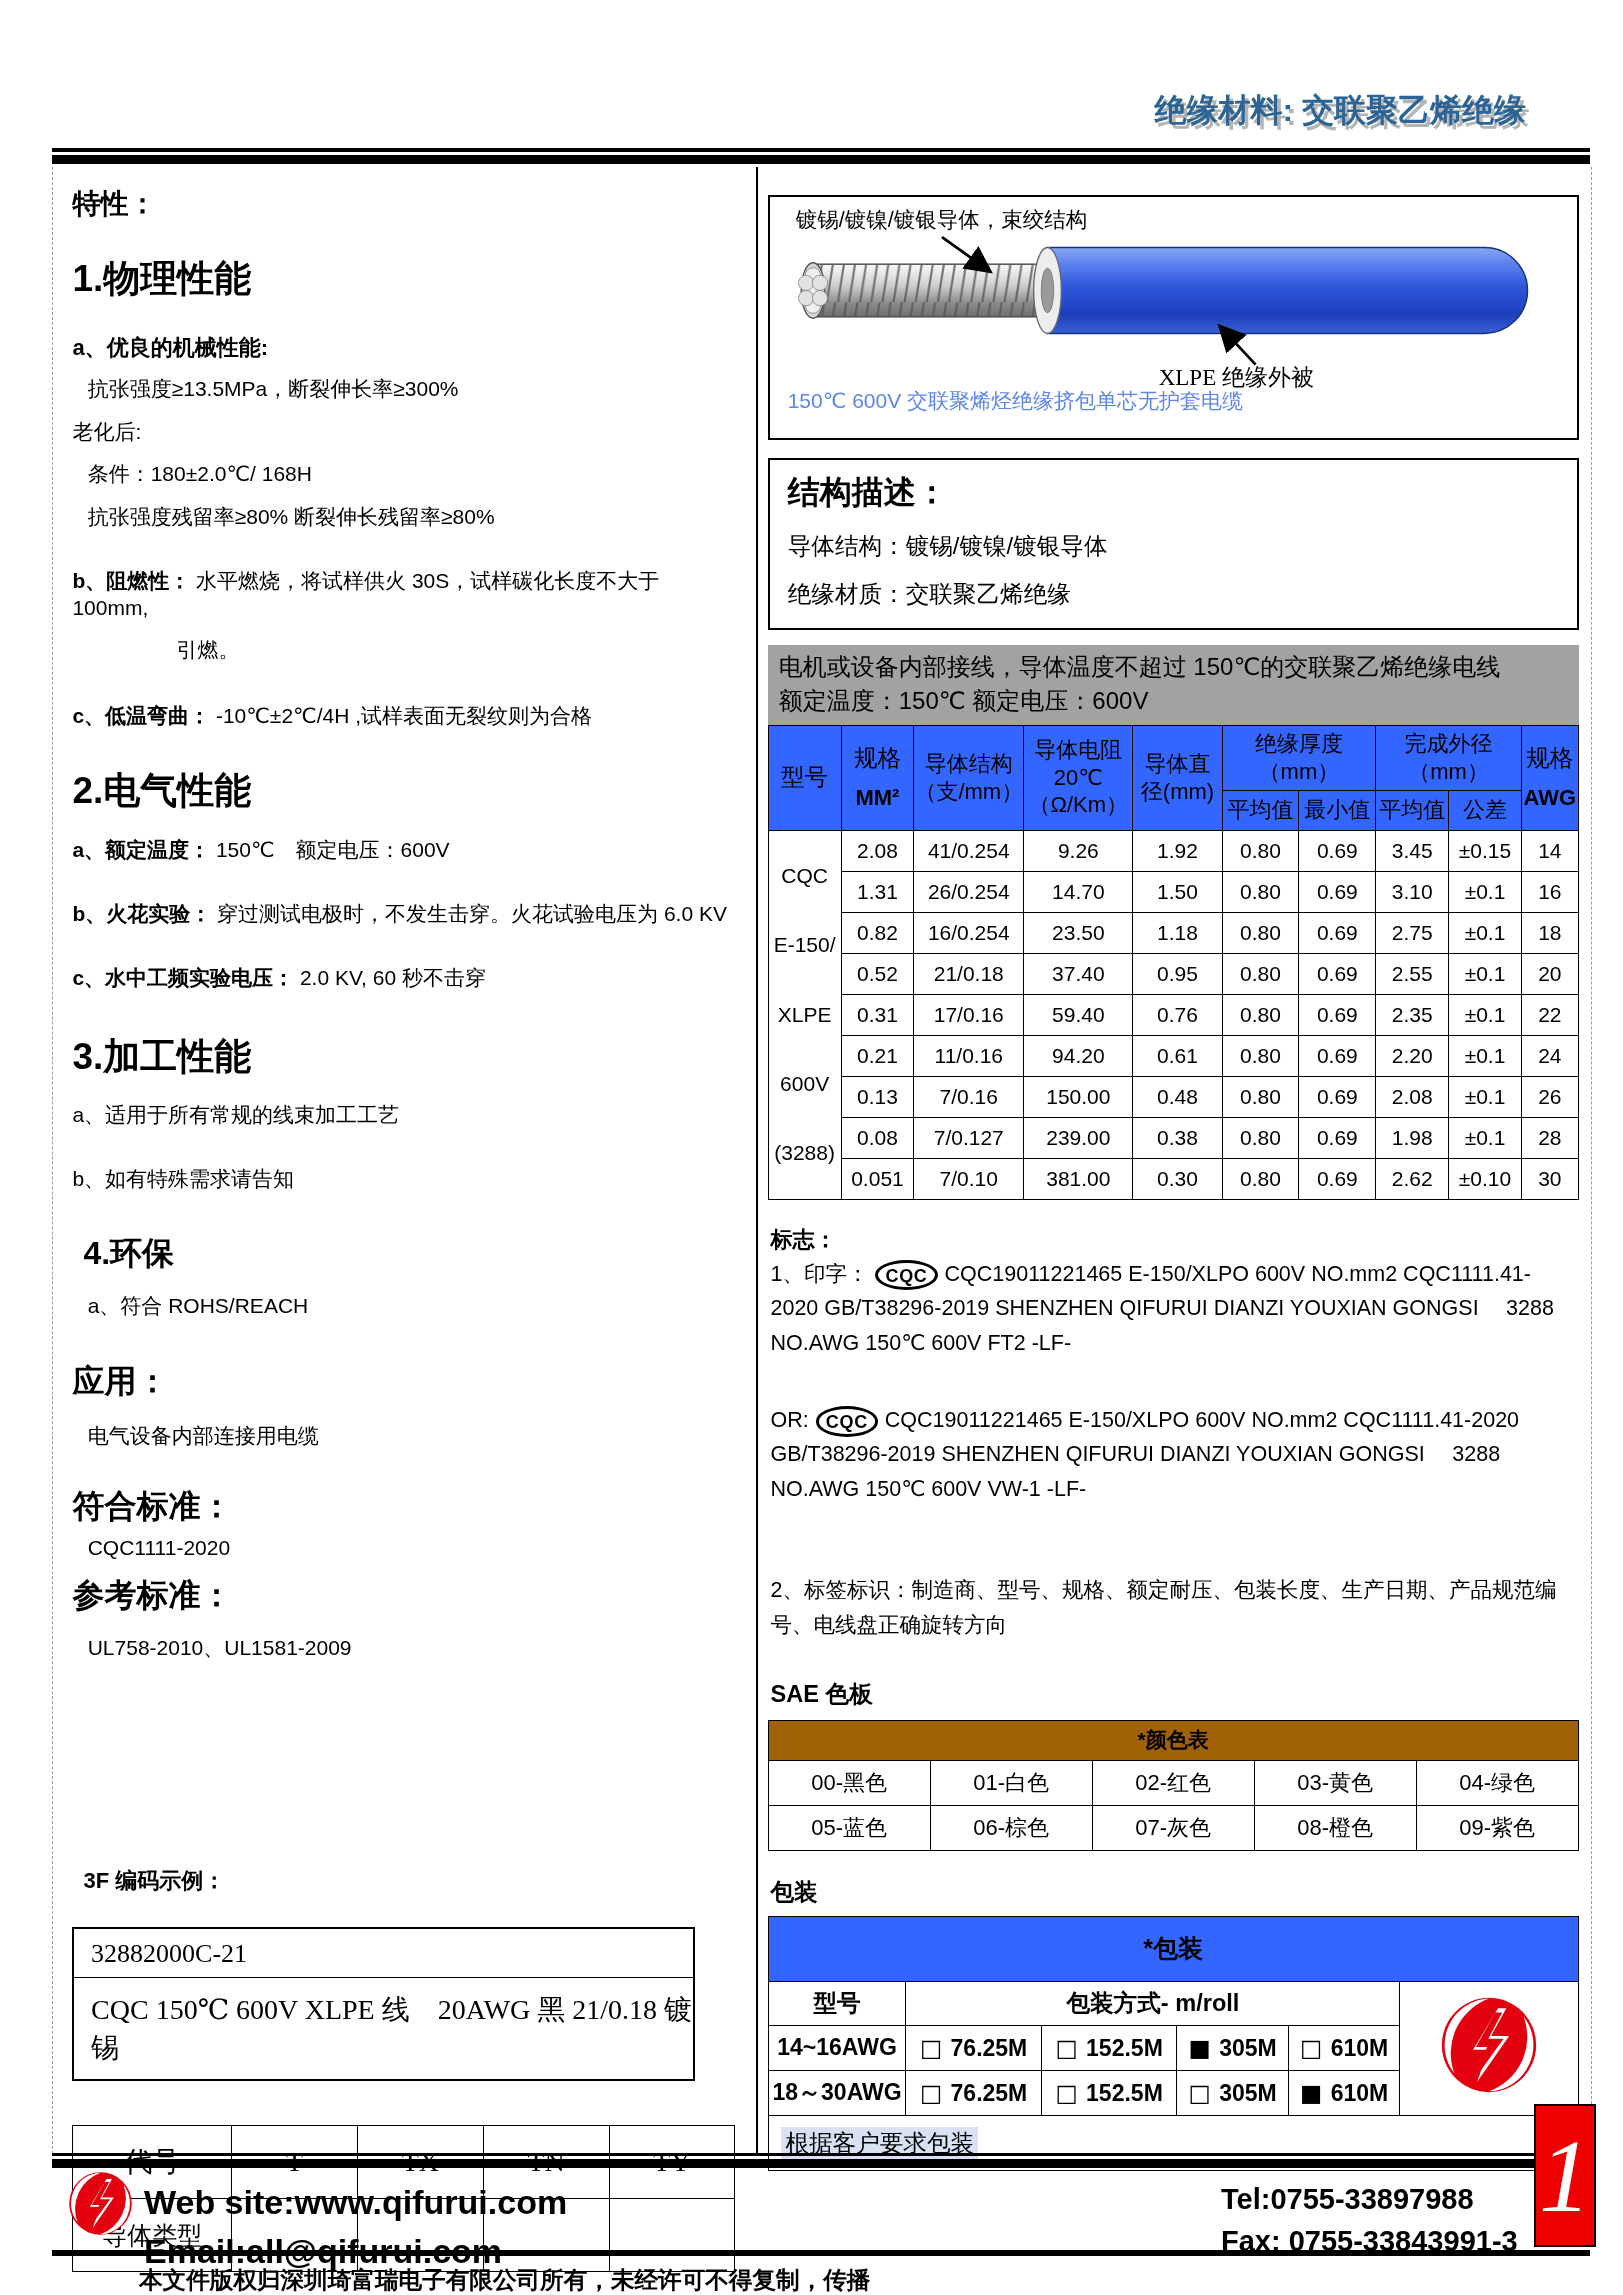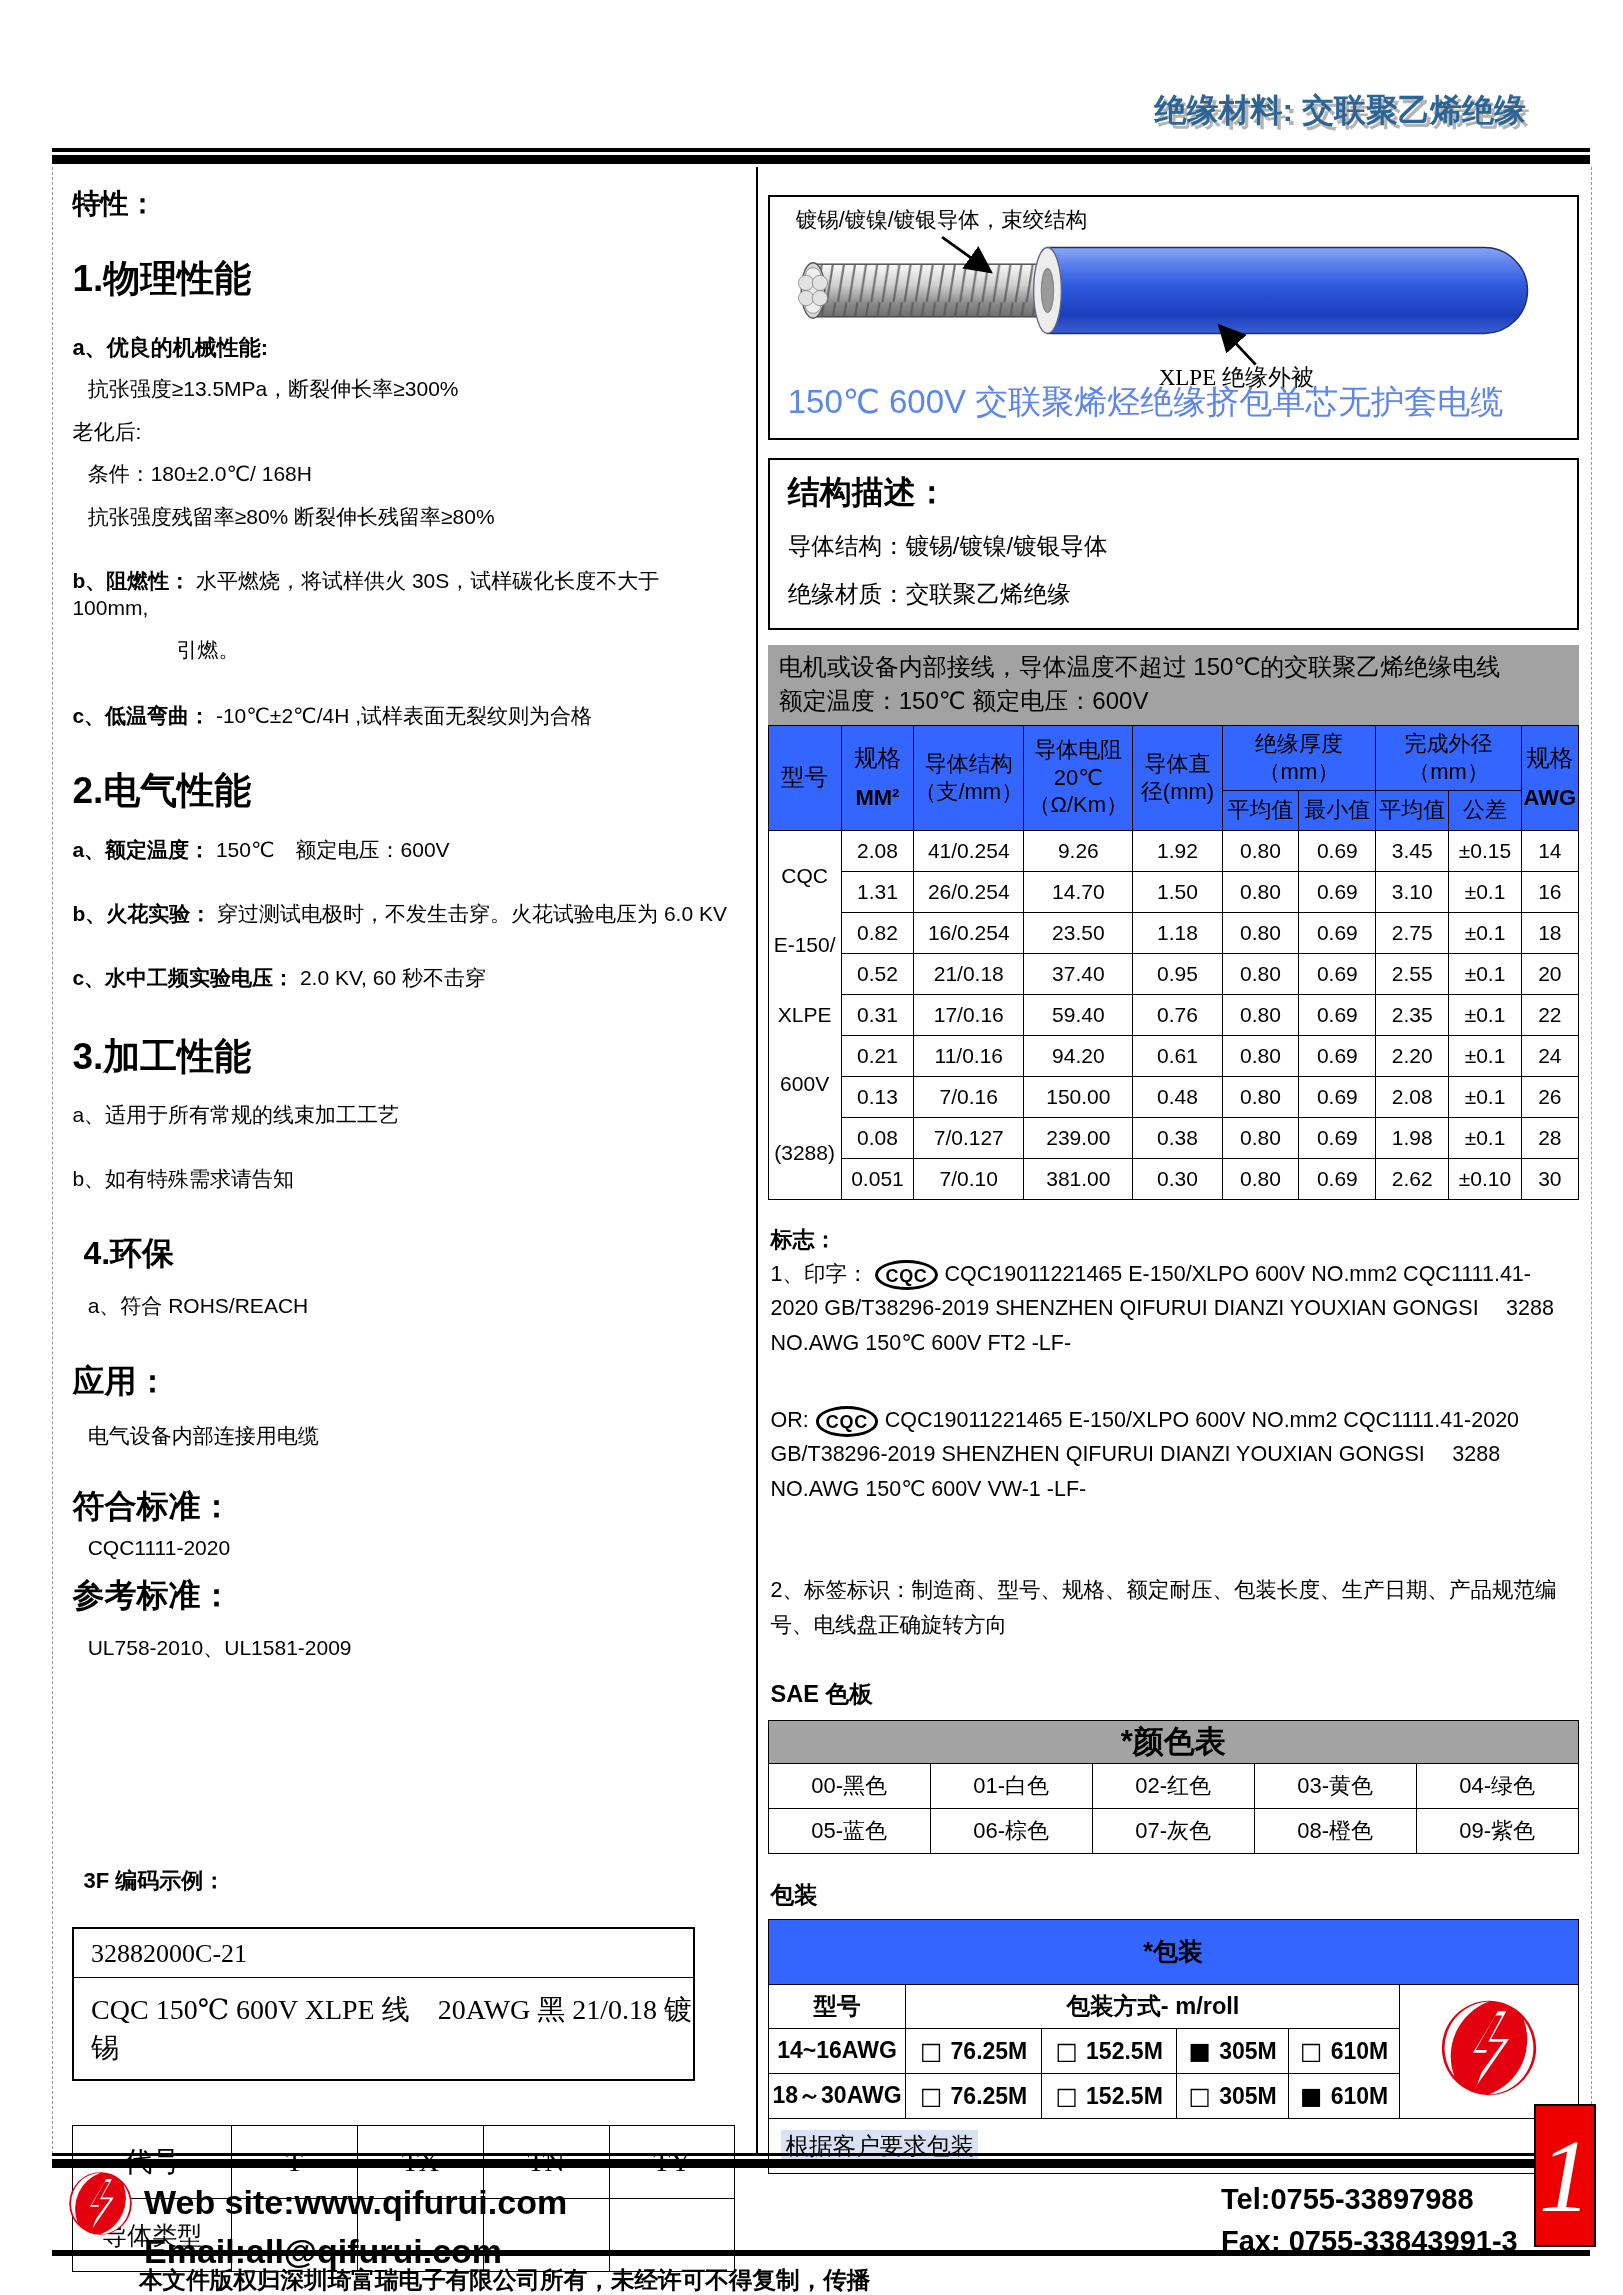"150℃ 600V 交联聚烯烃绝缘挤包单芯无护套电缆" .cable-title { bottom: 13px -> 23px; font-size: 33px -> 21px }
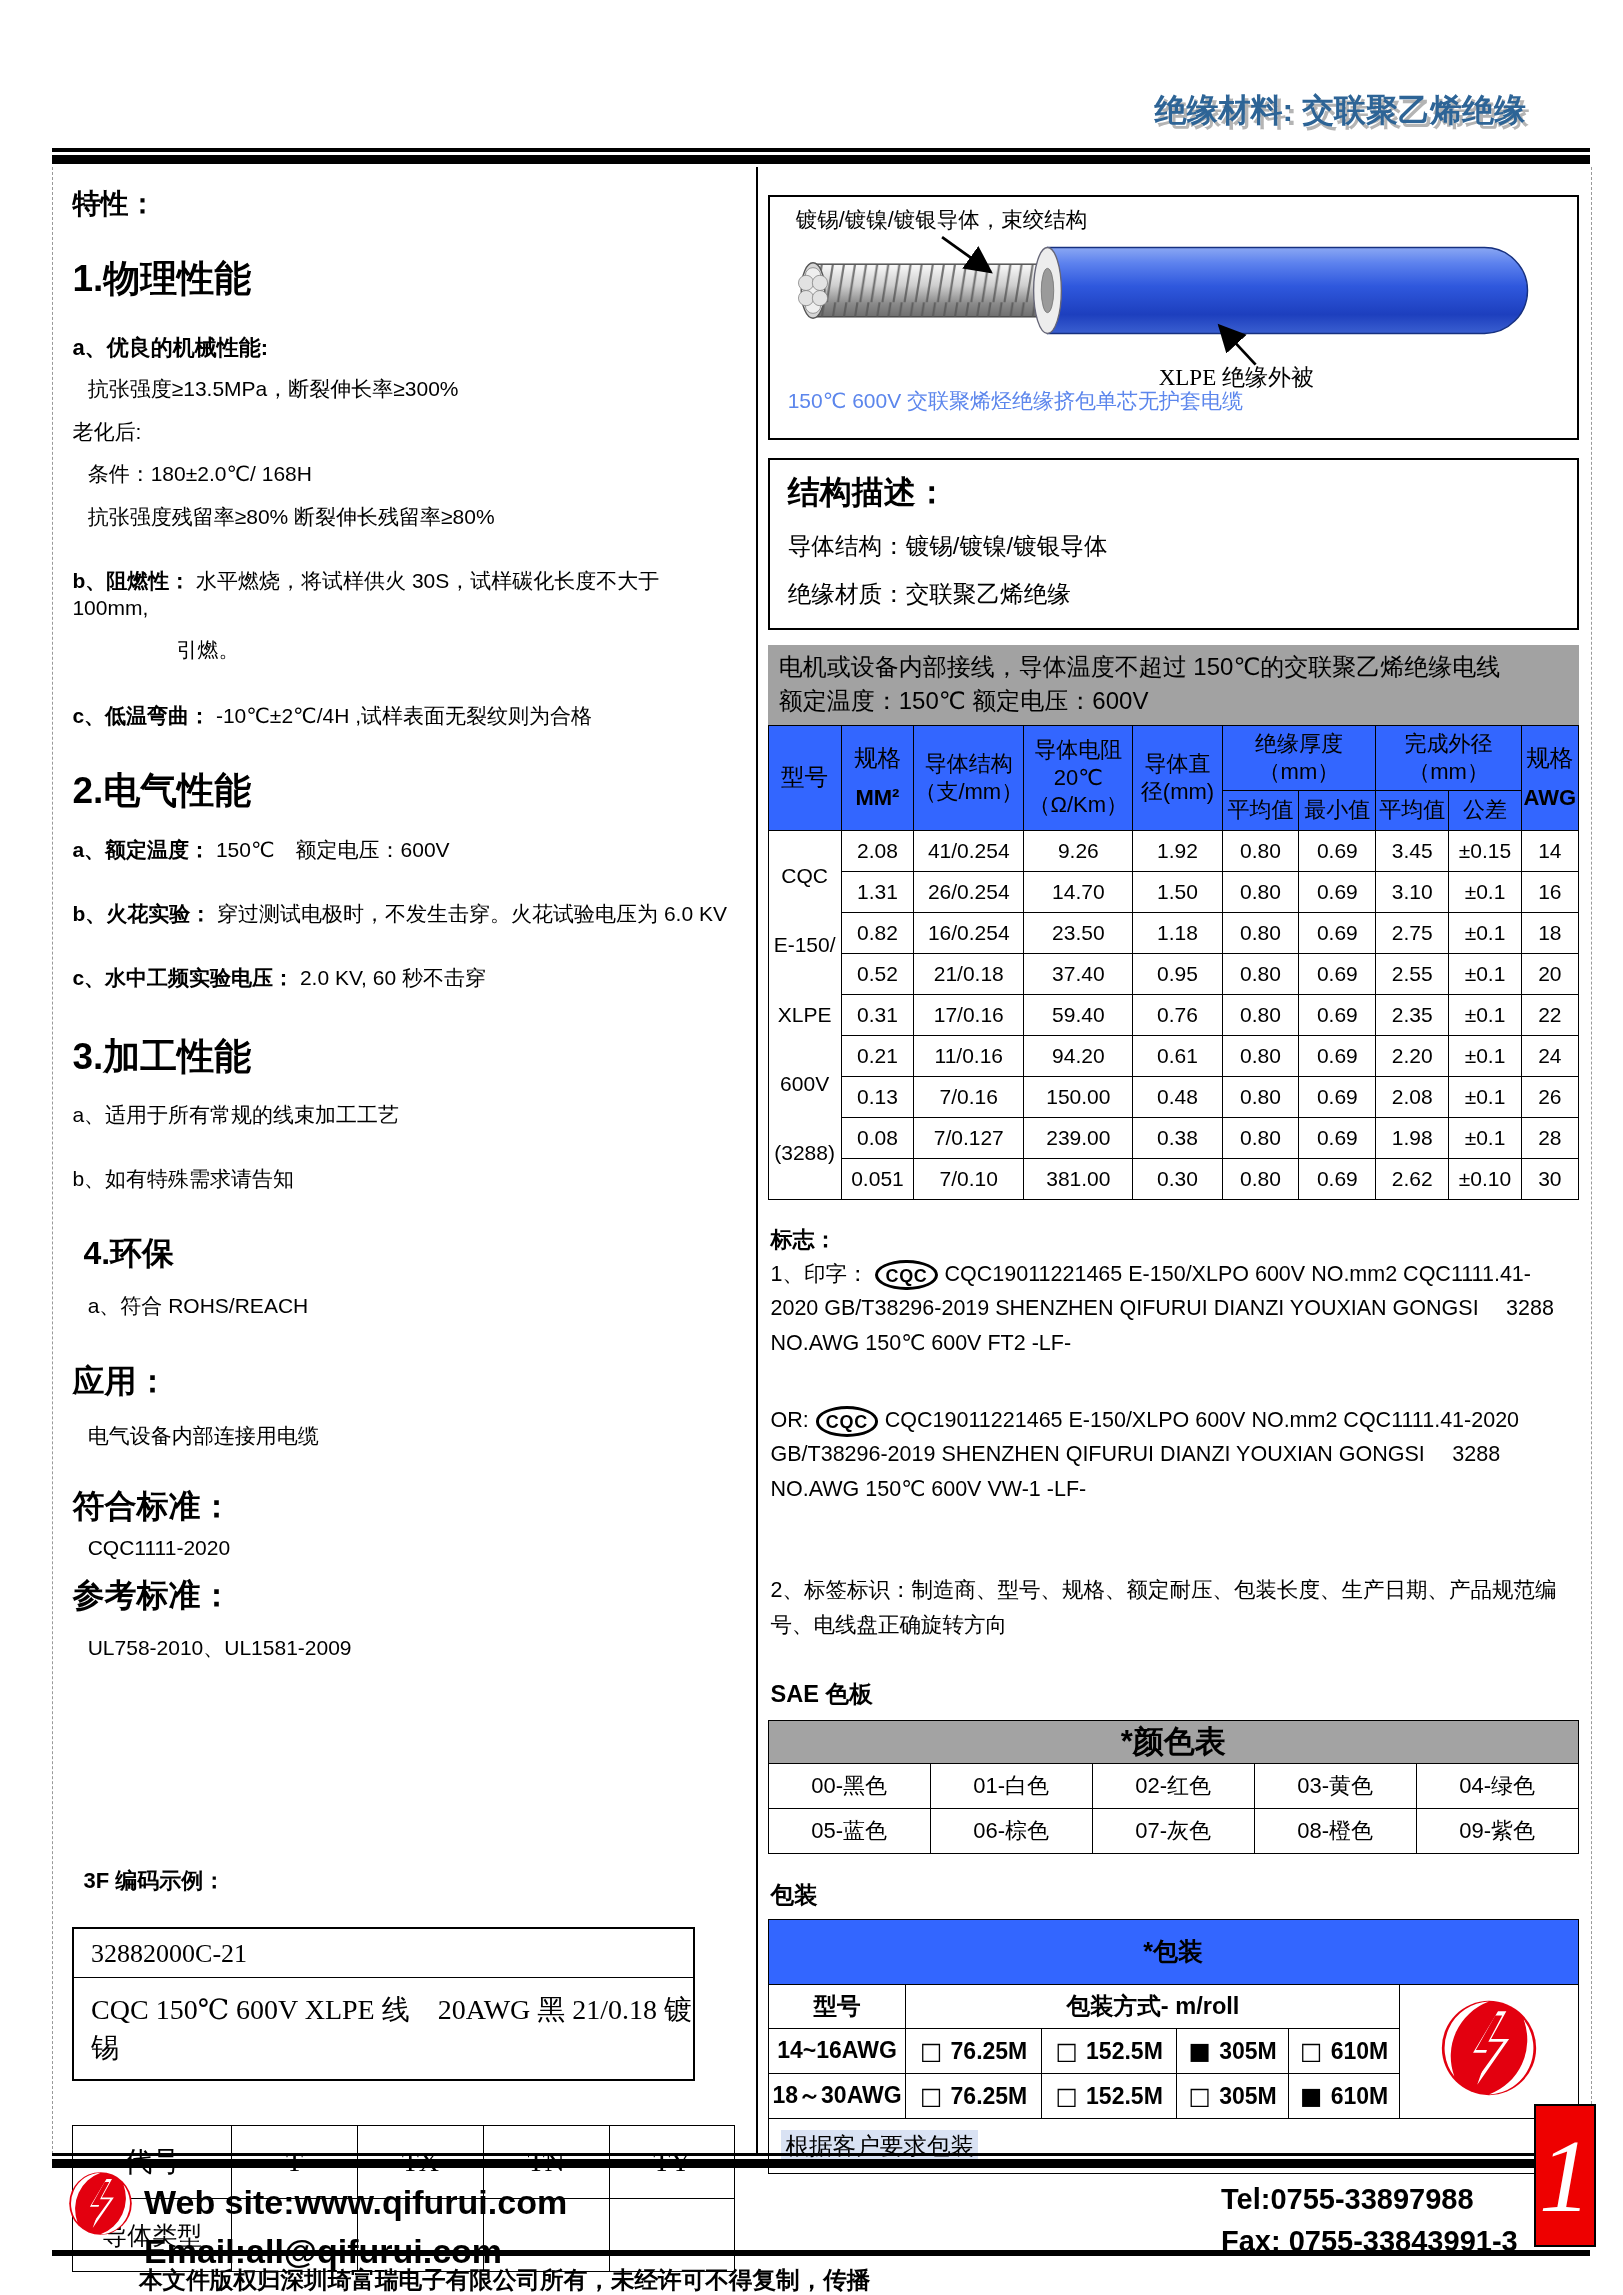"*颜色表" .color-table .title { background: #a3a3a3 -> #a16207; font-size: 31px -> 21px }
